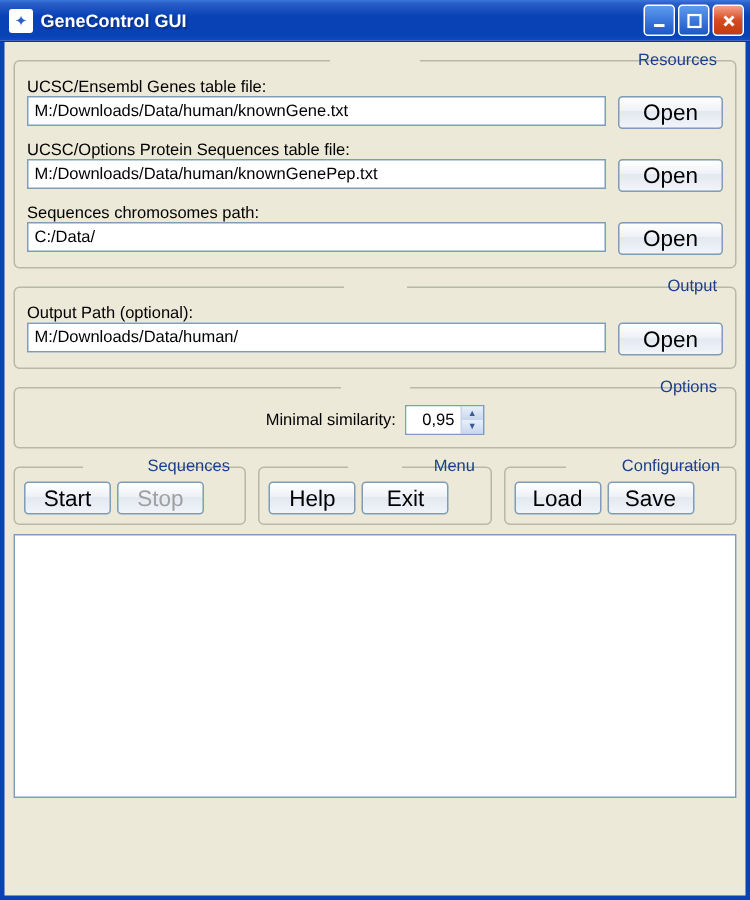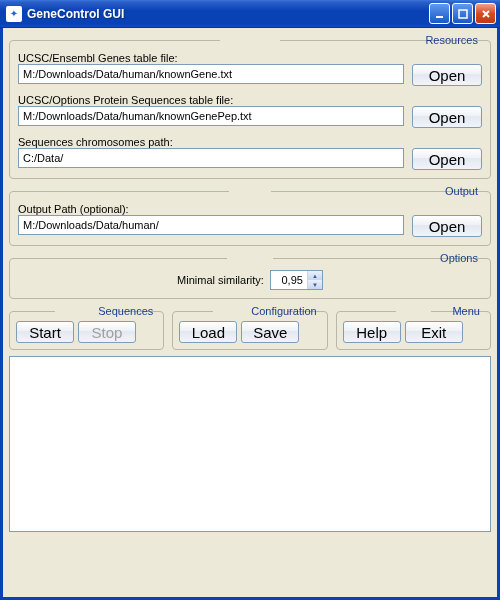"Configuration" fieldset.group { order: before "Menu" -> after "Menu" }
